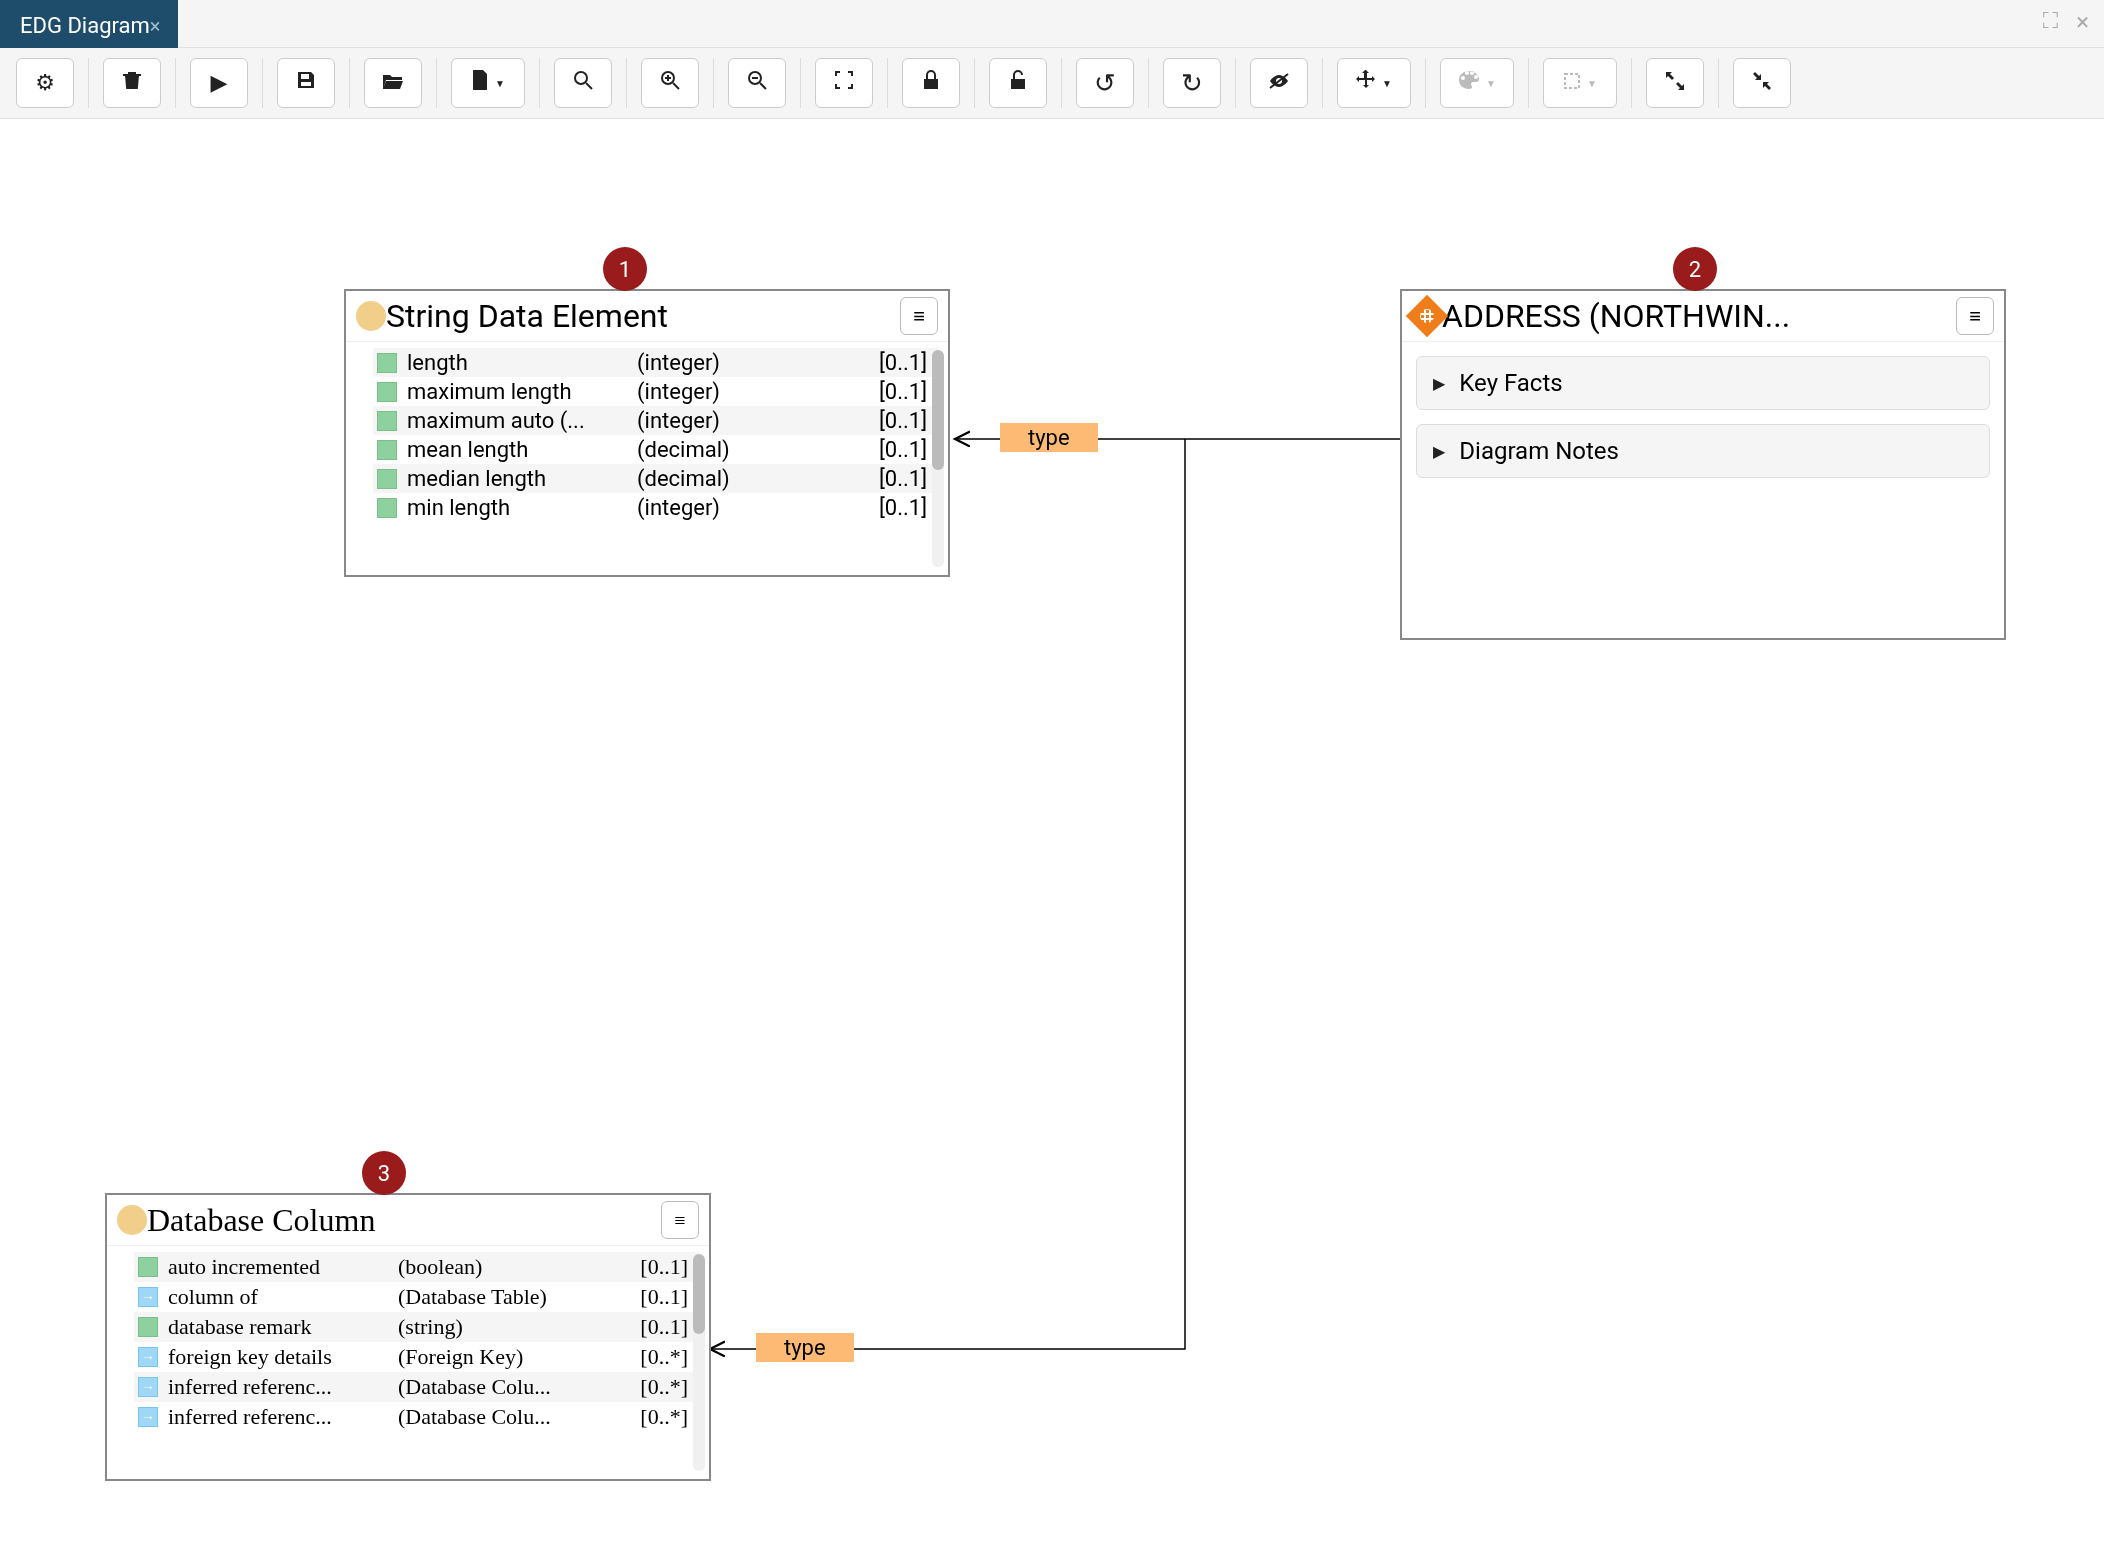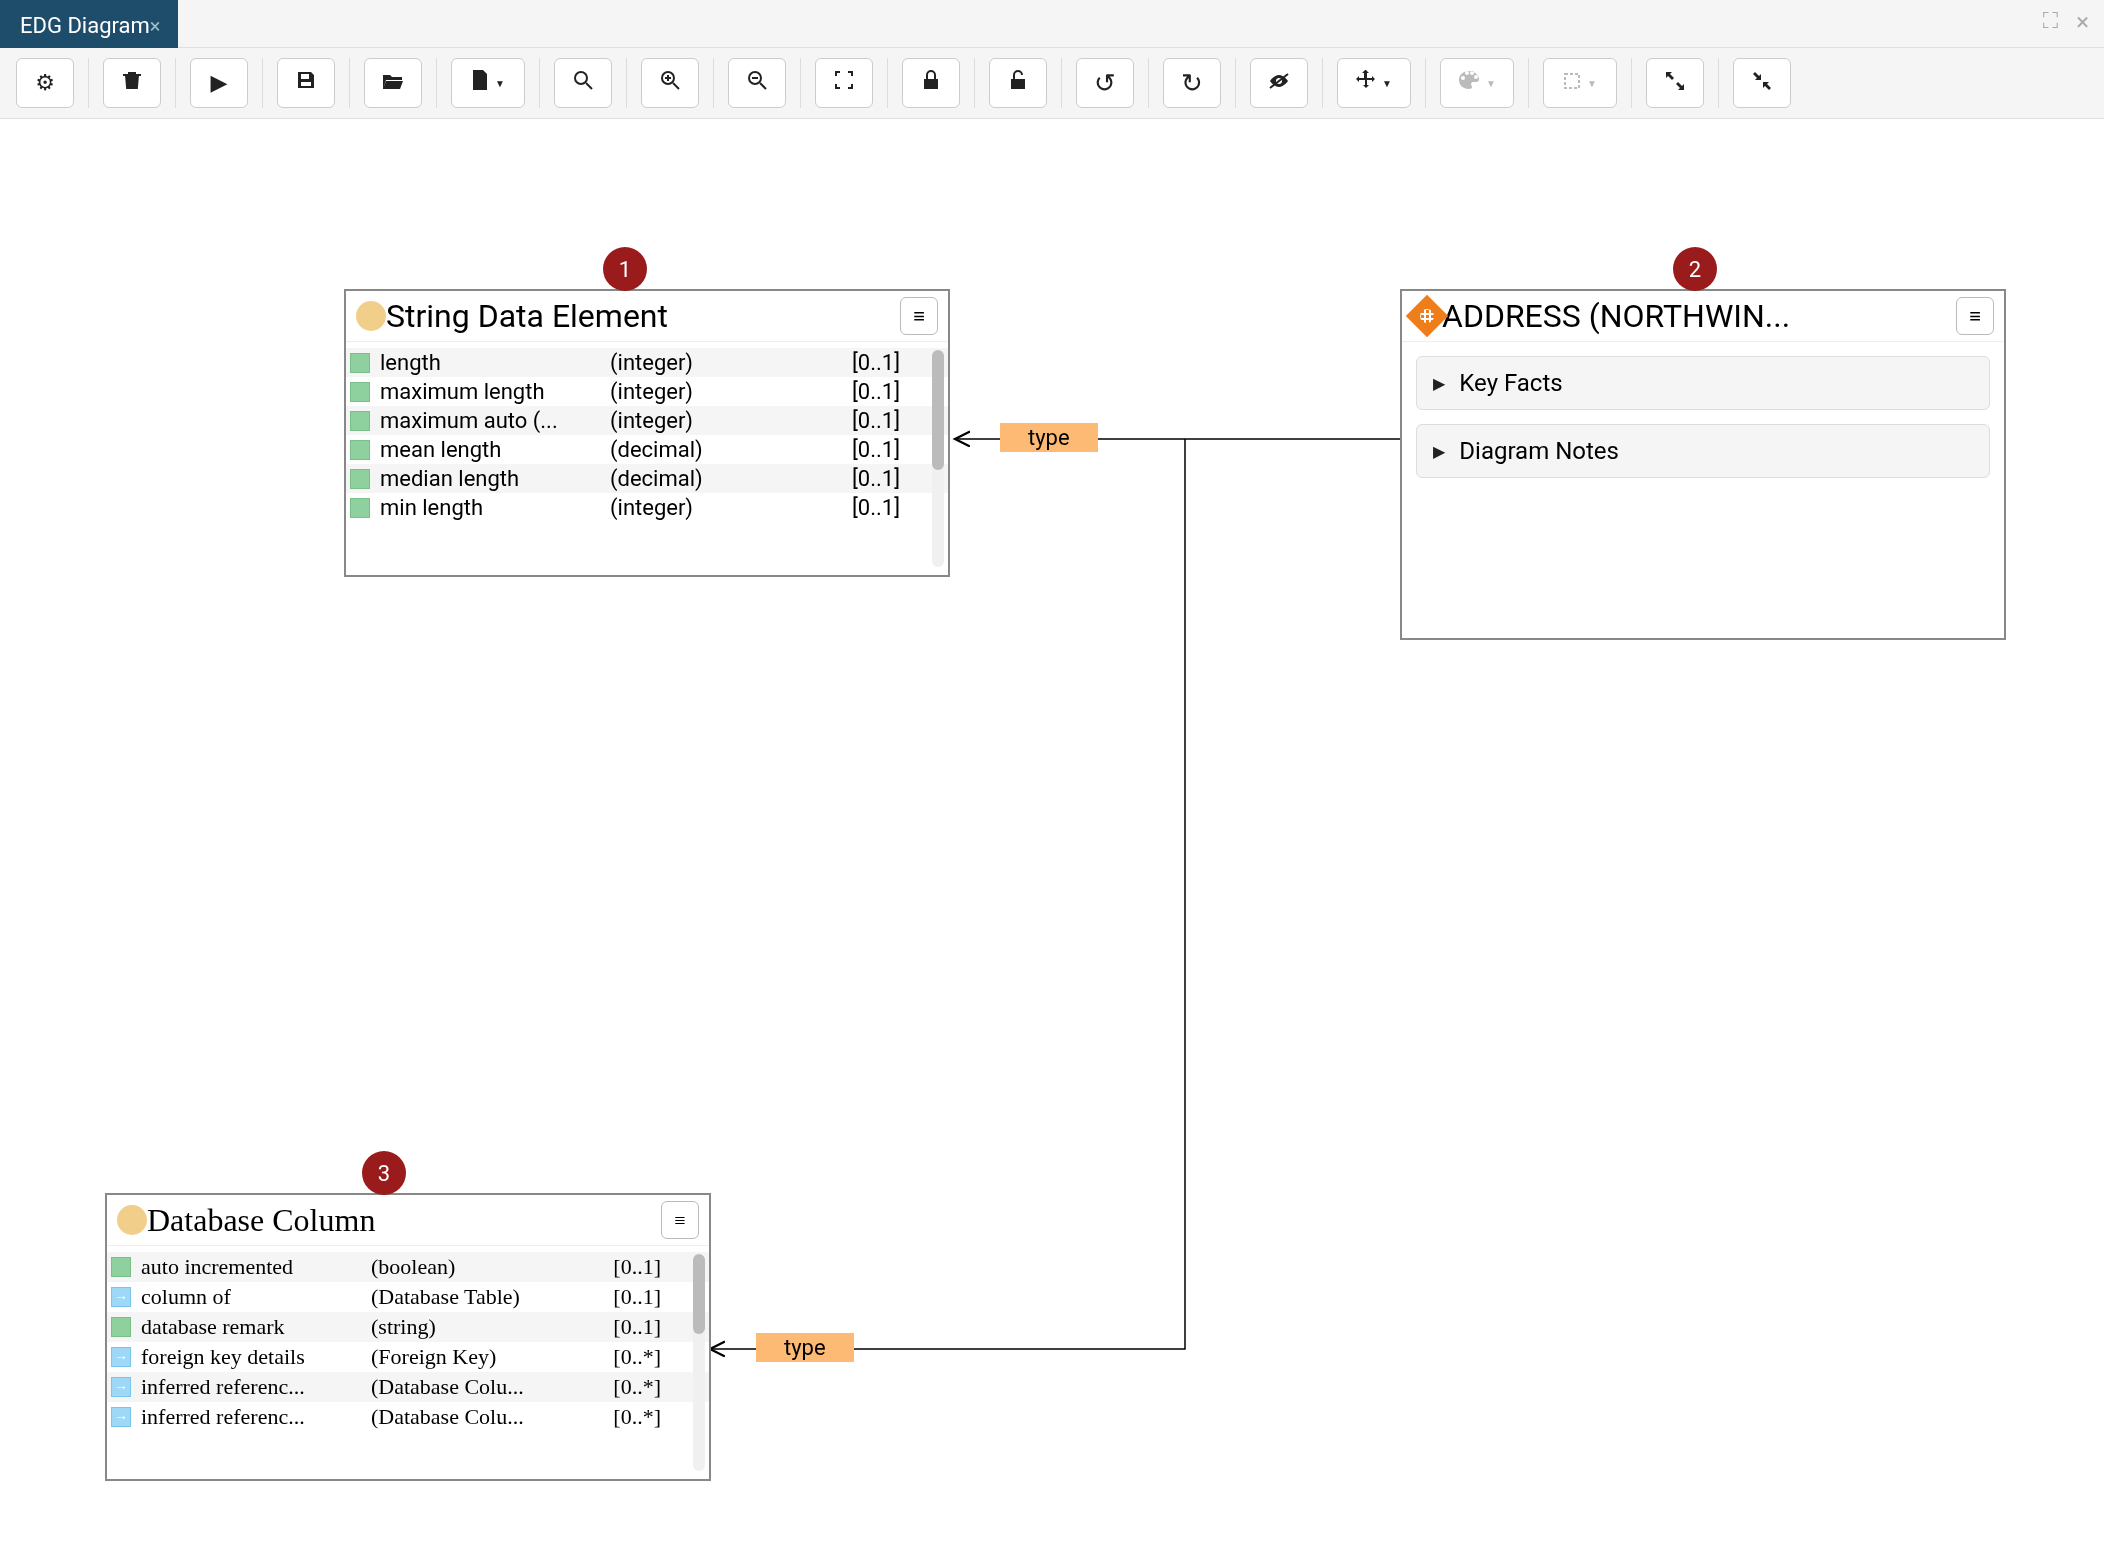"length" .prop-rows { margin-left: none -> 17px; padding: 6px 0 -> 6px 10px }
